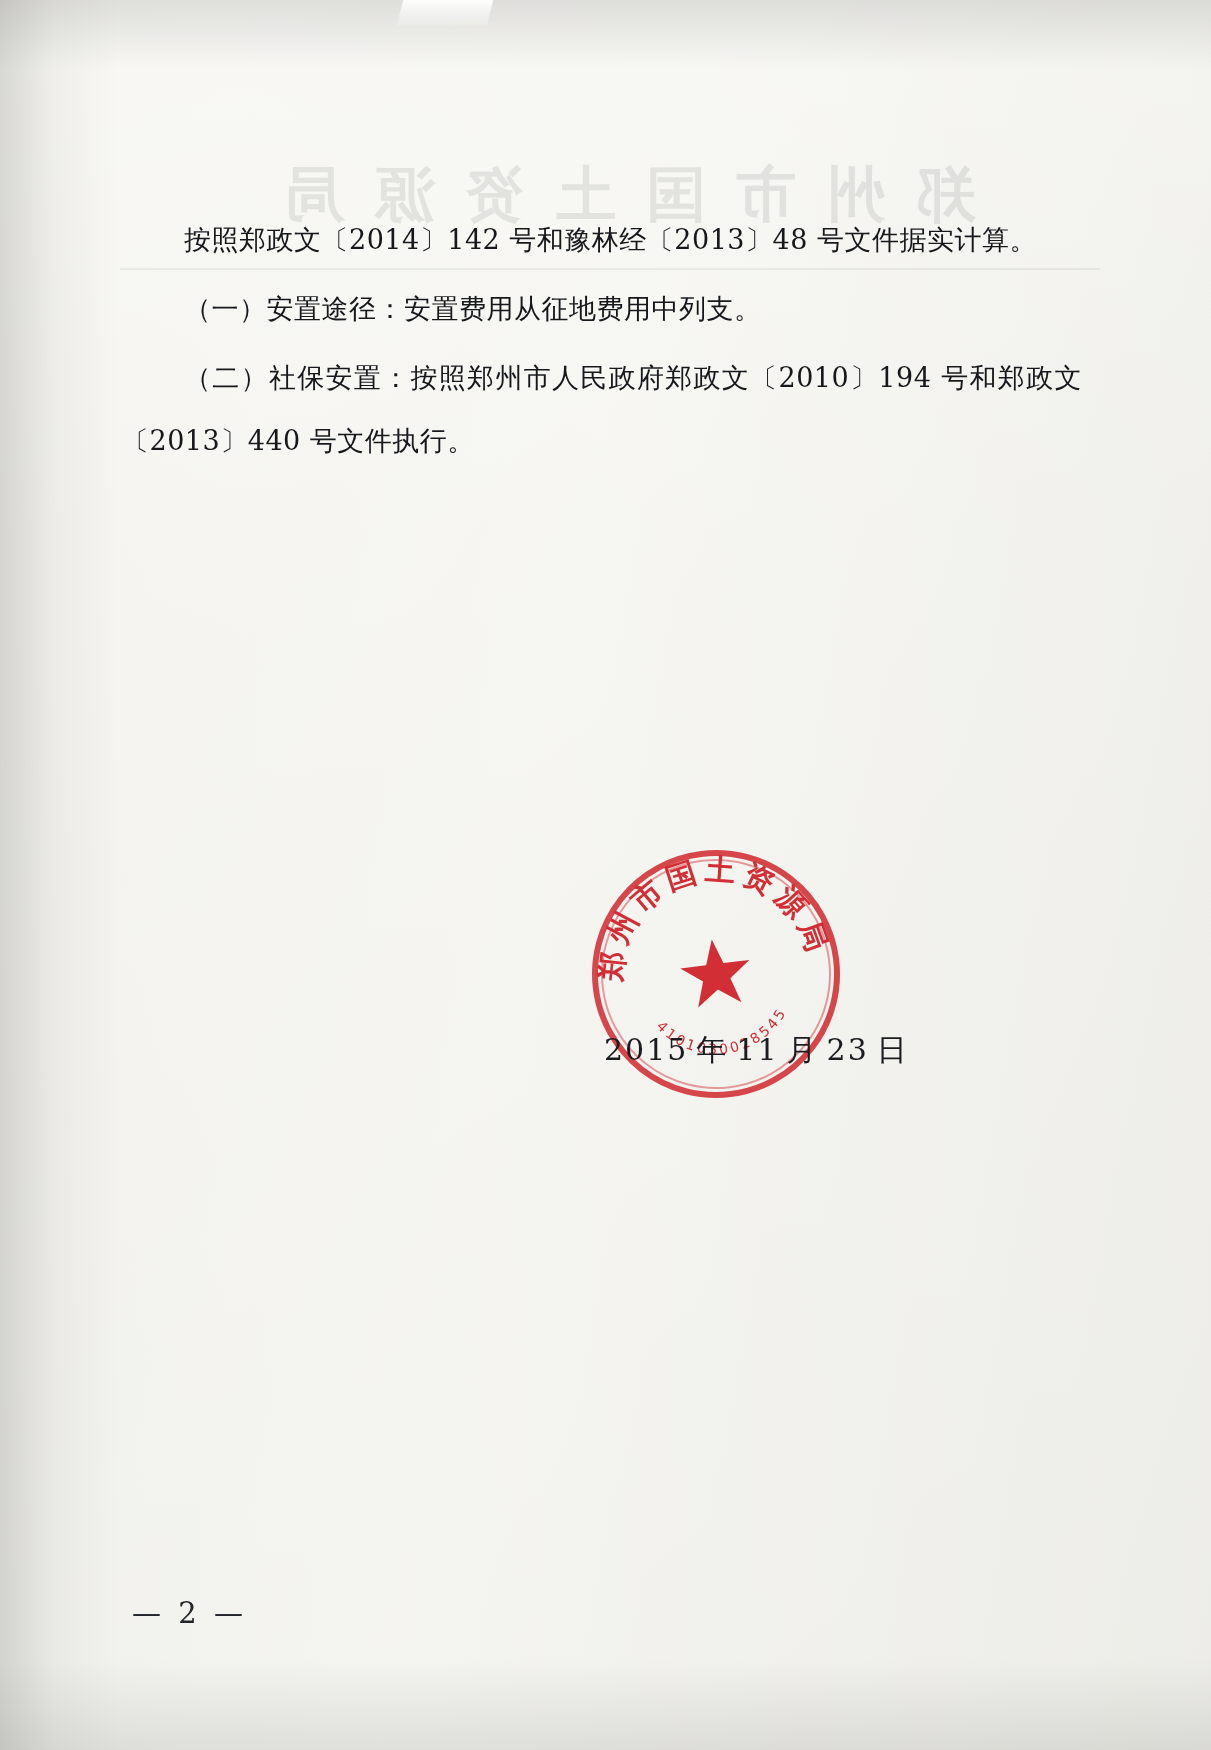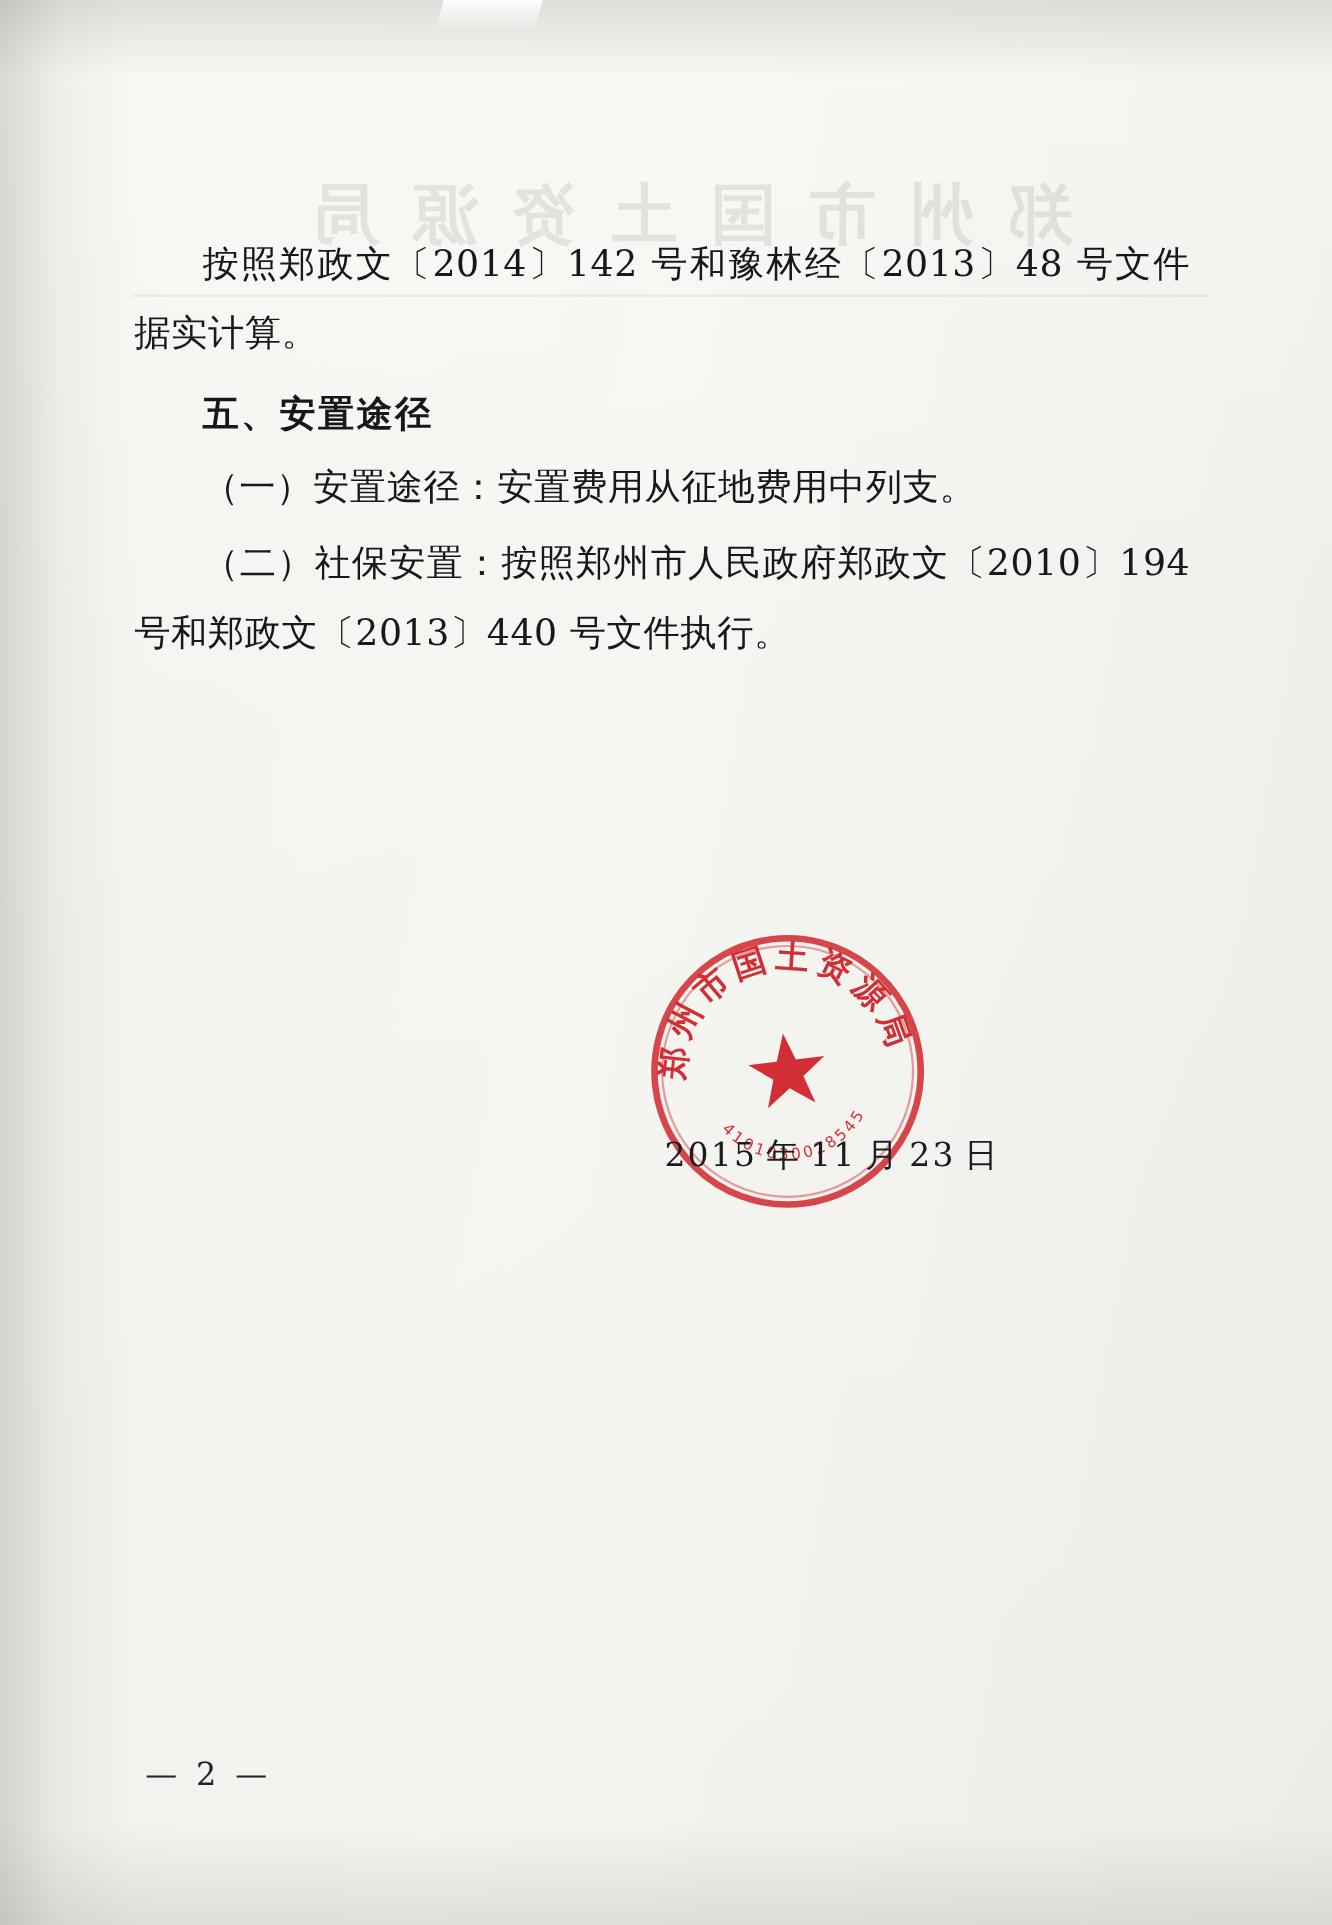"按照郑政文〔2014〕142 号和豫林经〔2013〕48 号文件据实计算。" .content { font-size: 33px -> 27px }
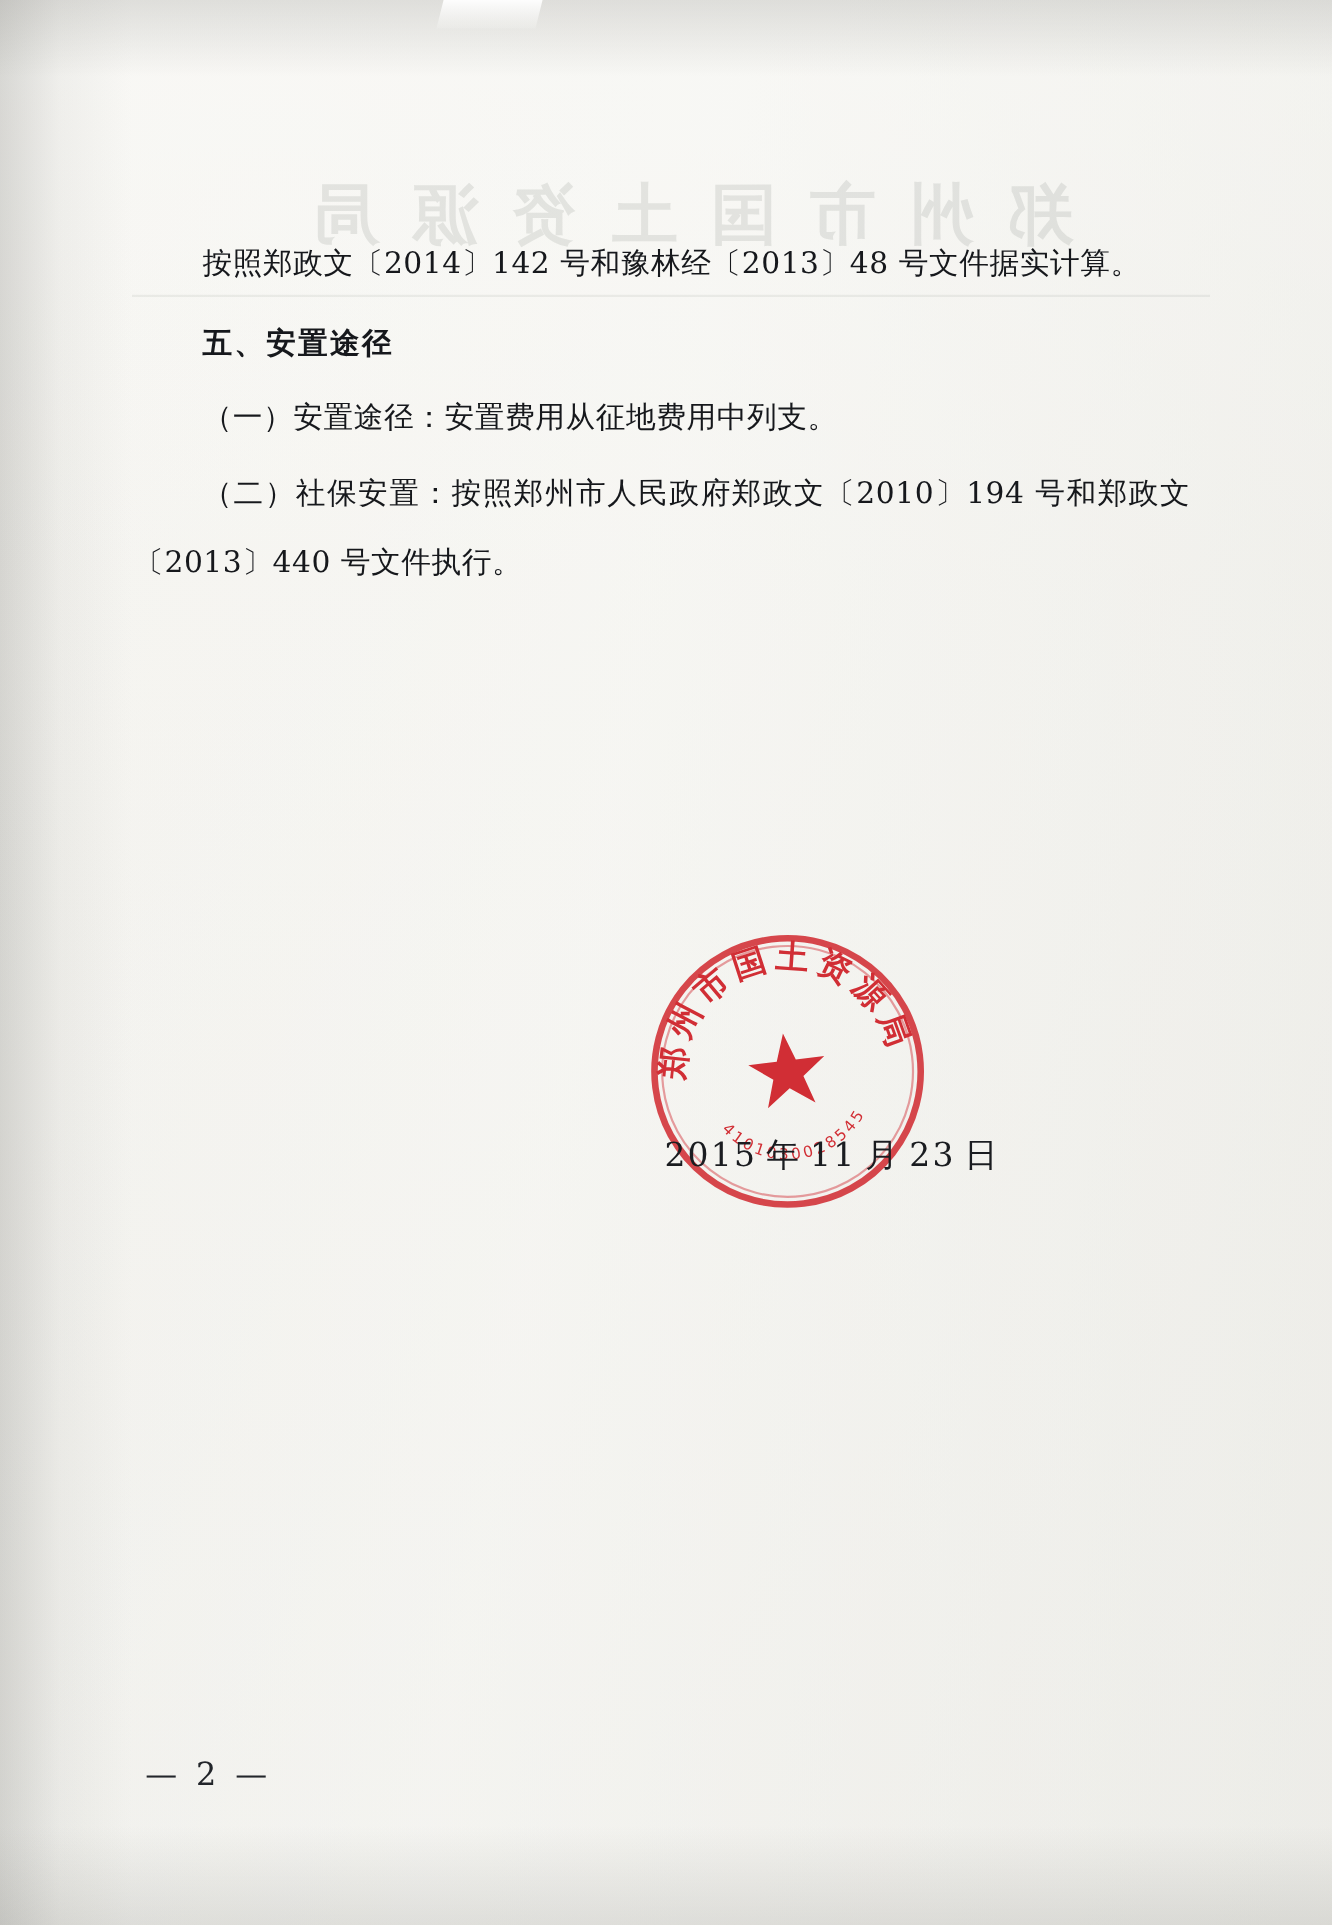"五、安置途径" p.heading { html: <p>五、安置途径</p> -> none }
